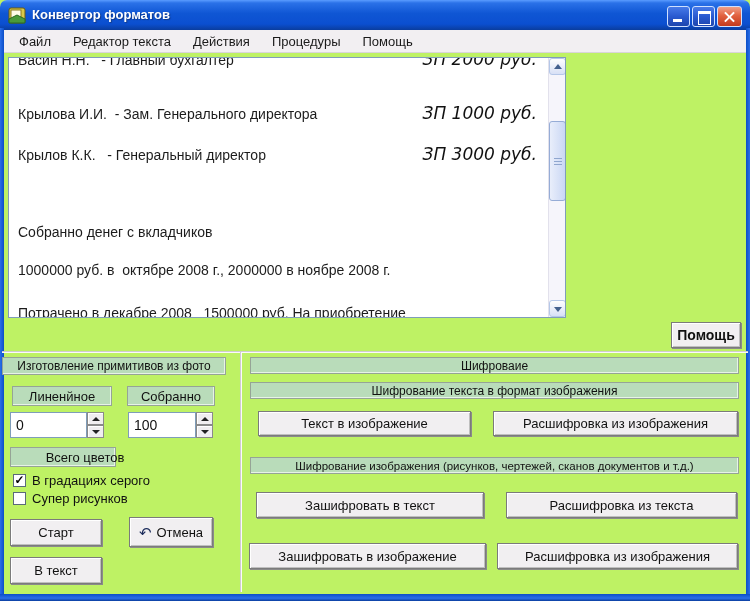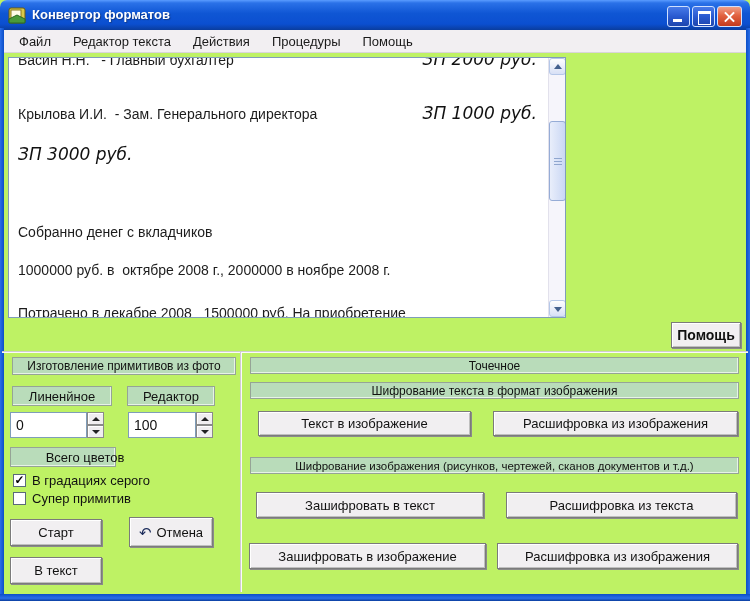"Крылов К.К. - Генеральный директор" span.doc-left { html: none -> <span>Крылов К.К. - Генеральный директор</span> }
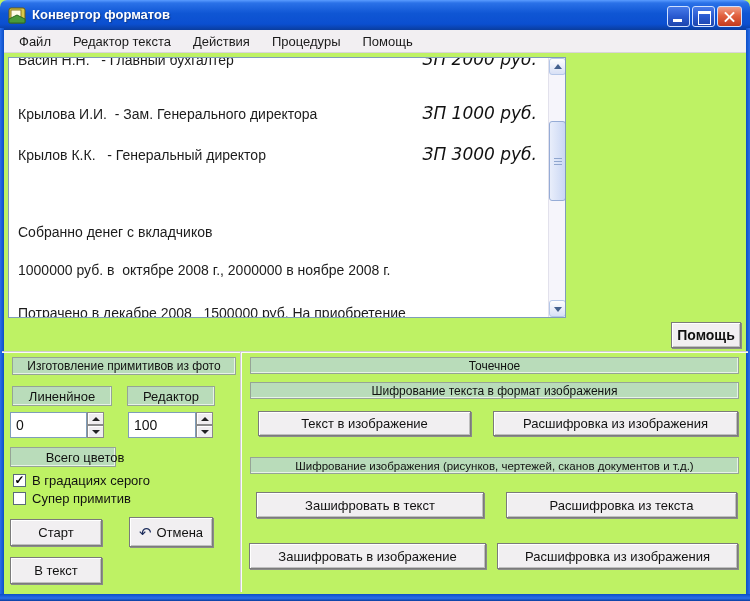"Изготовление примитивов из фото" div.green-label { left: 12px -> 2px }
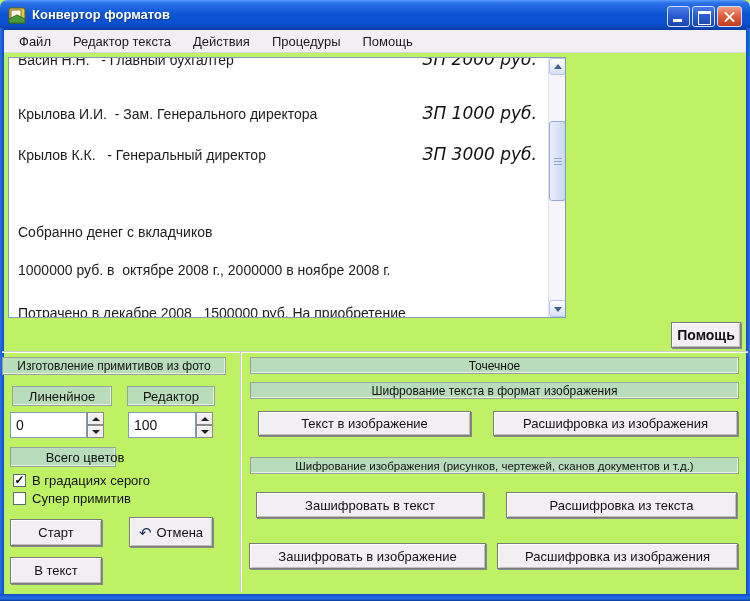"Точечное" div.green-label { text: Точечное -> Шифроваие }
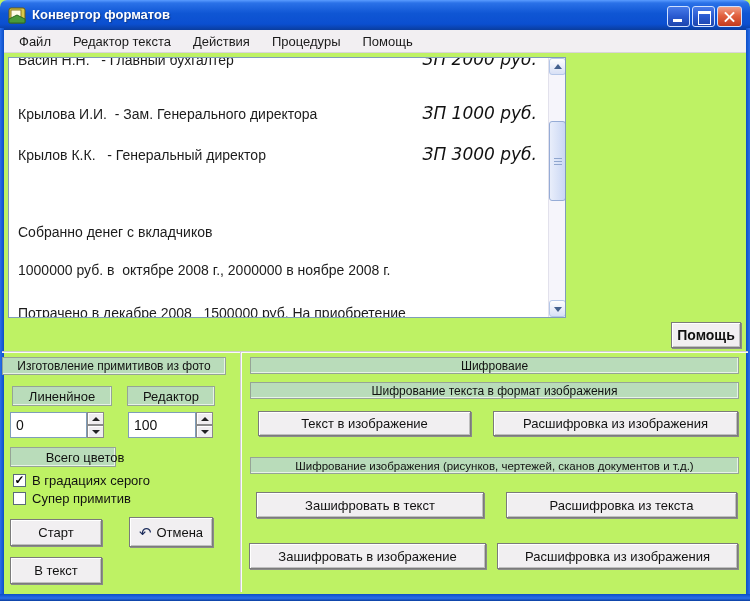"Редактор" div.green-label { text: Редактор -> Собранно }
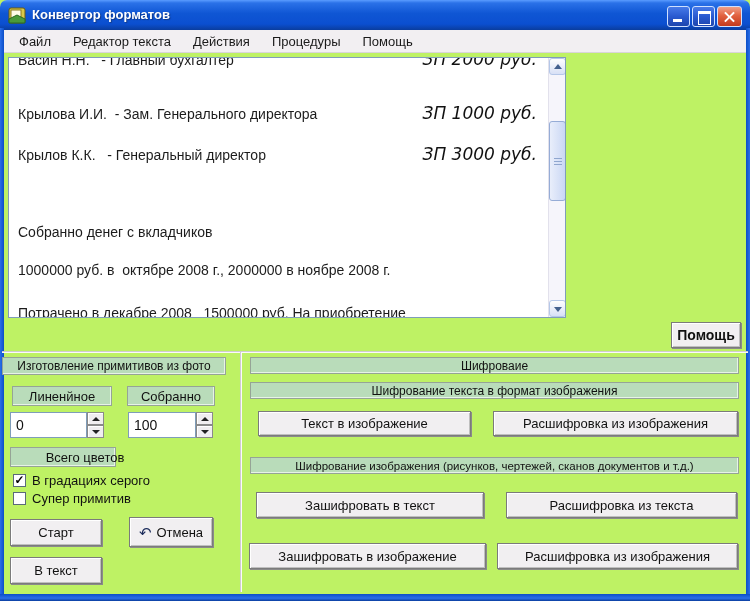"Супер примитив" span.cb-label { text: примитив -> рисунков }
